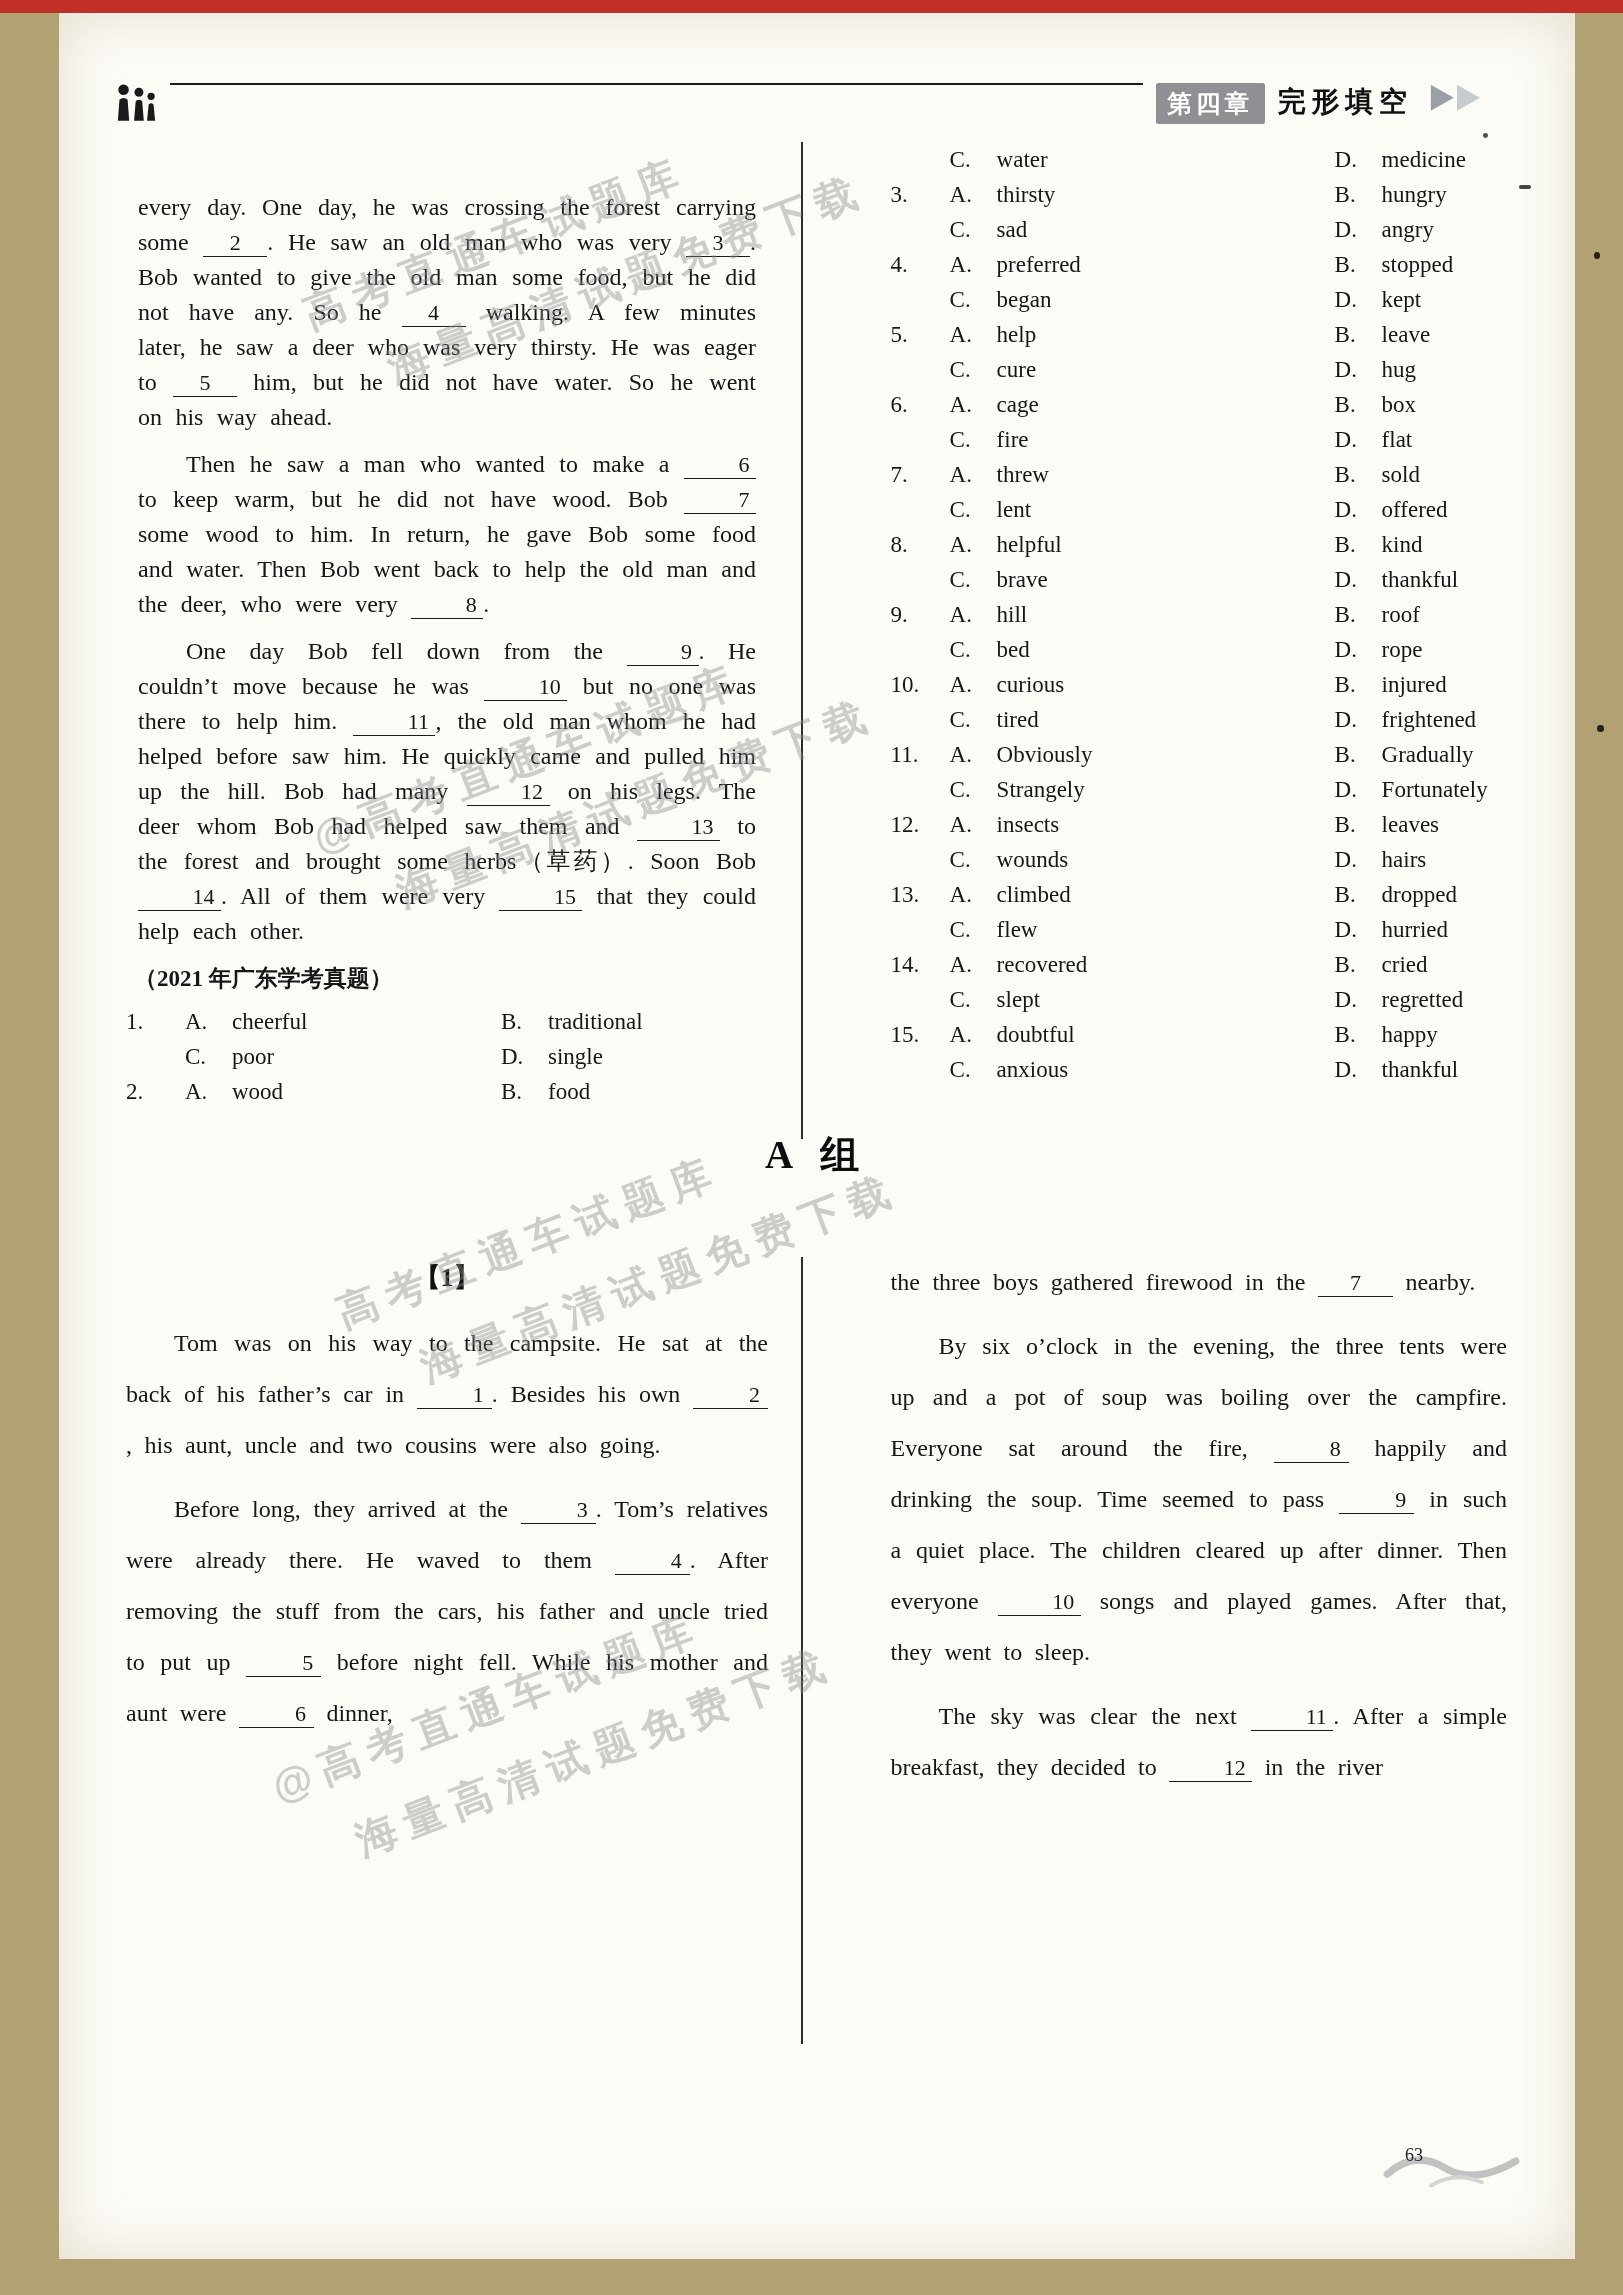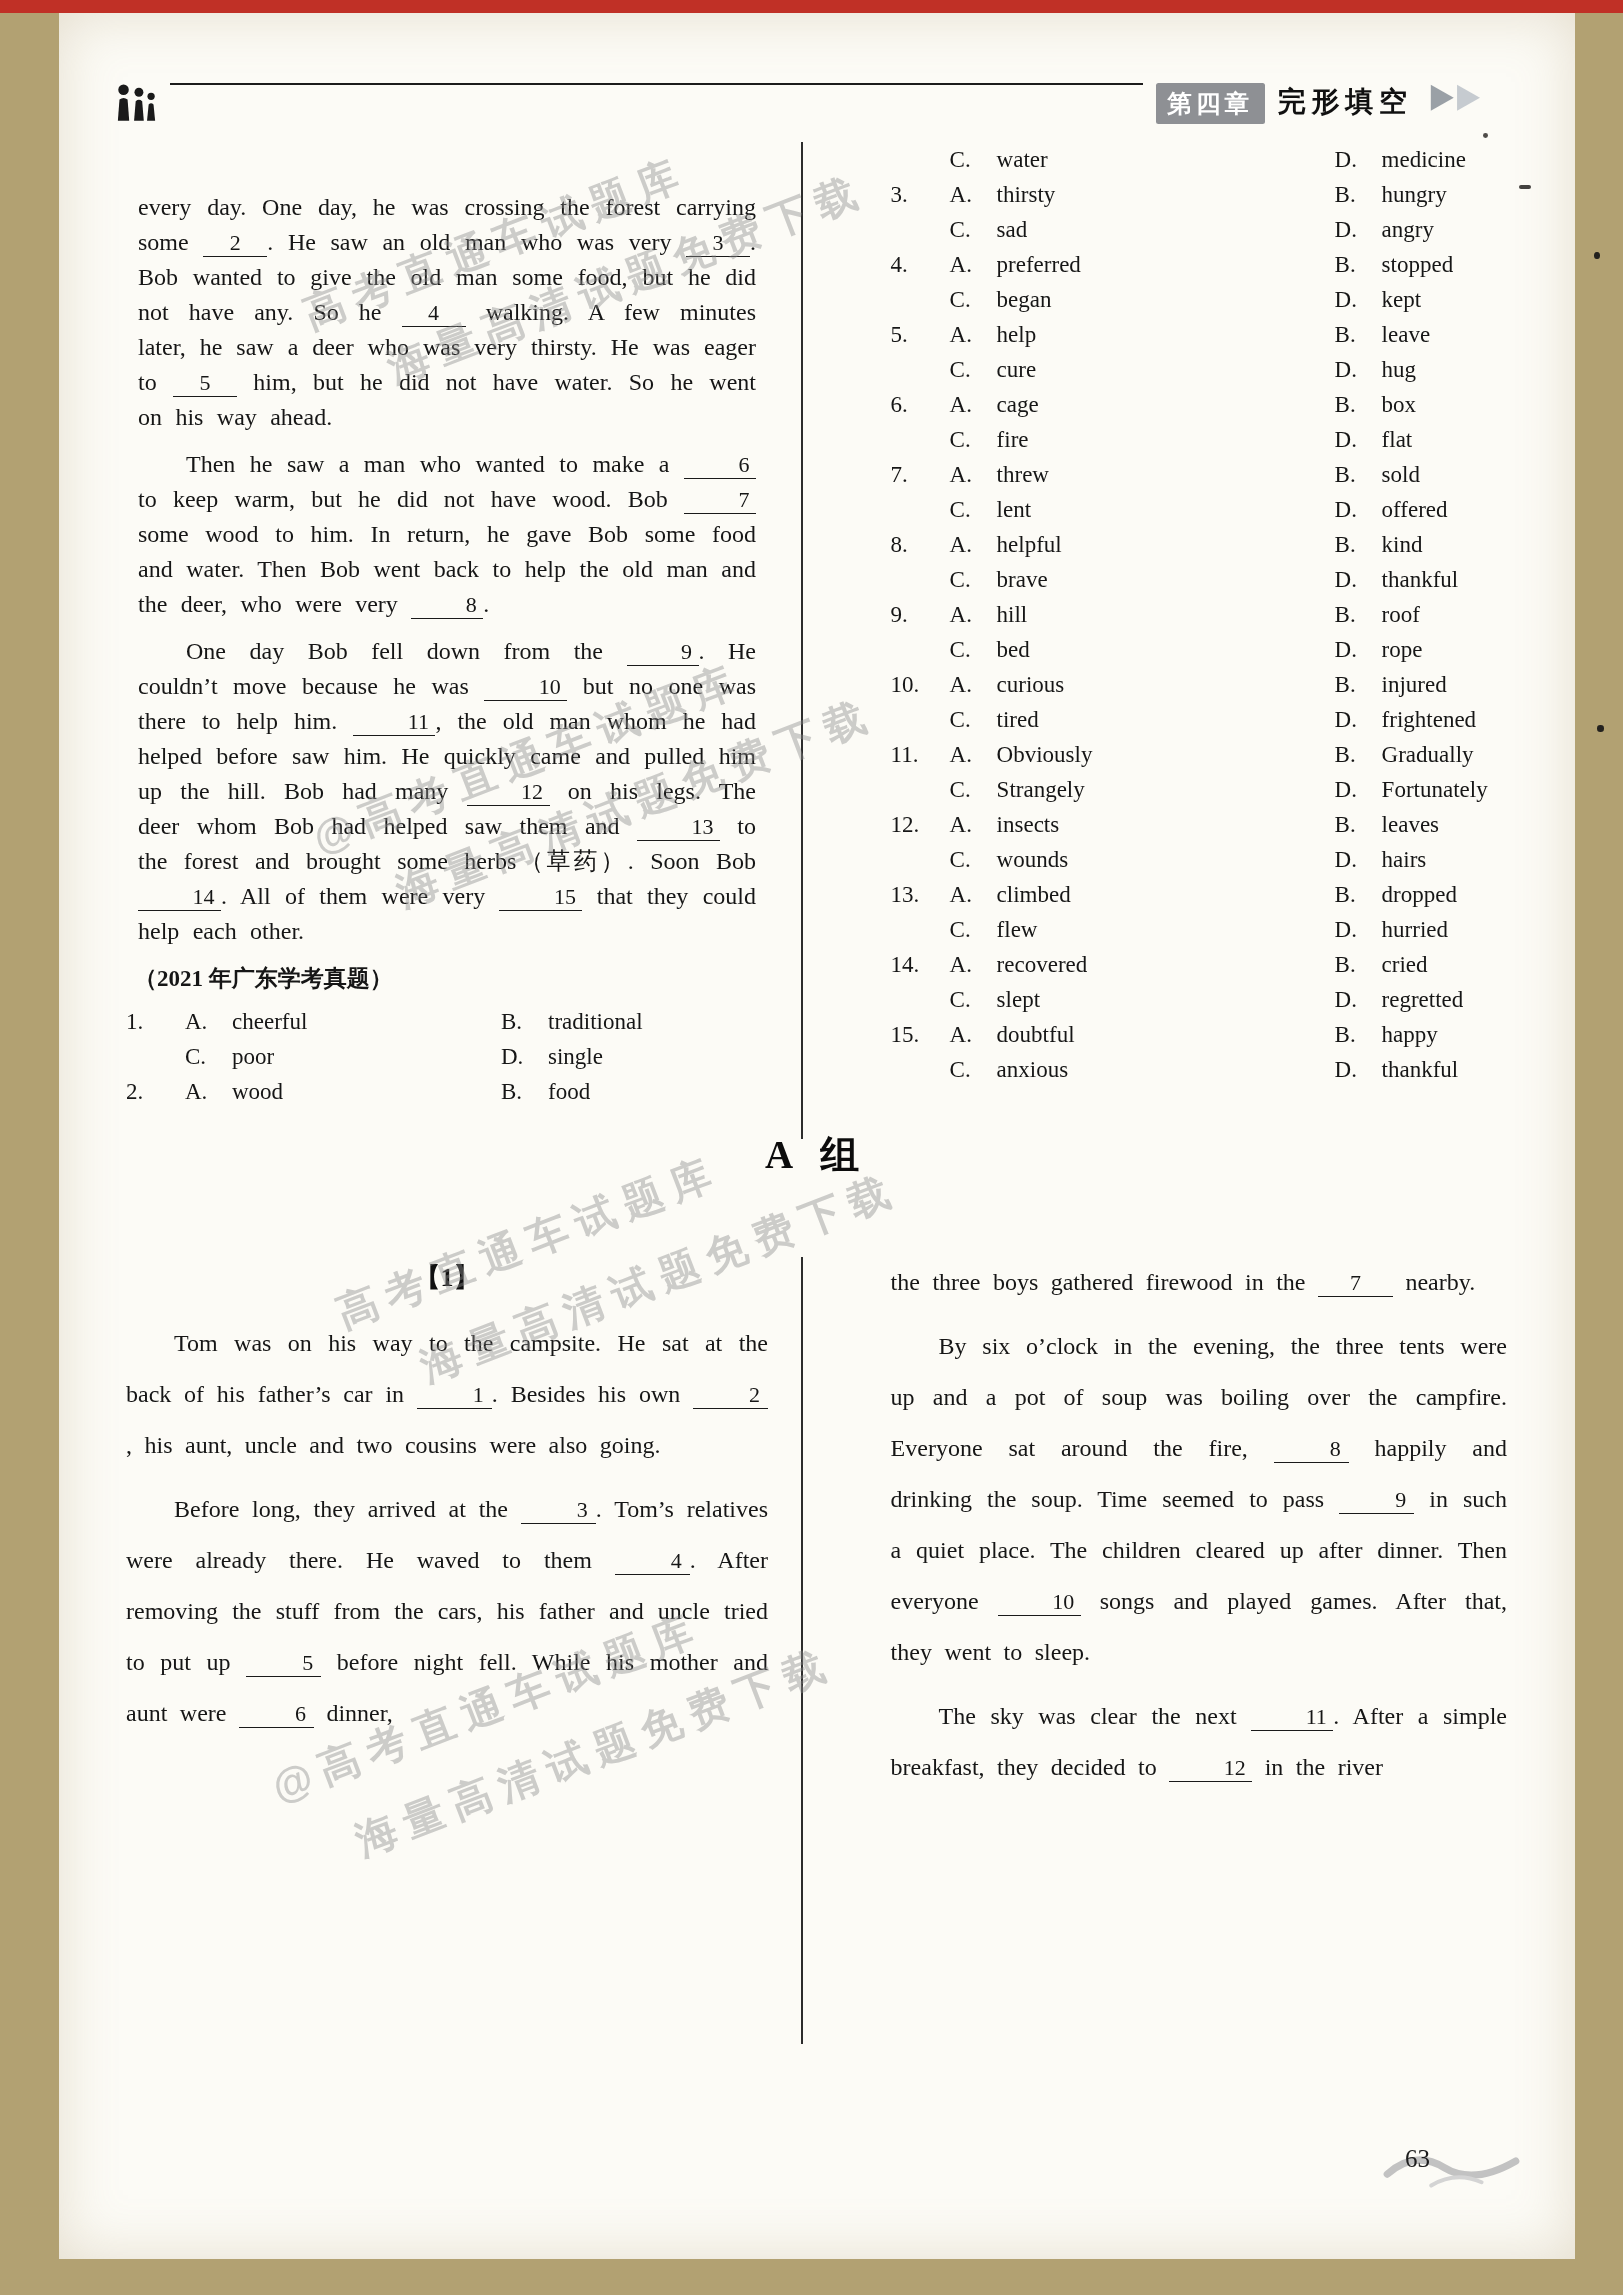"63" .page-no { font-size: 25px -> 18px }
